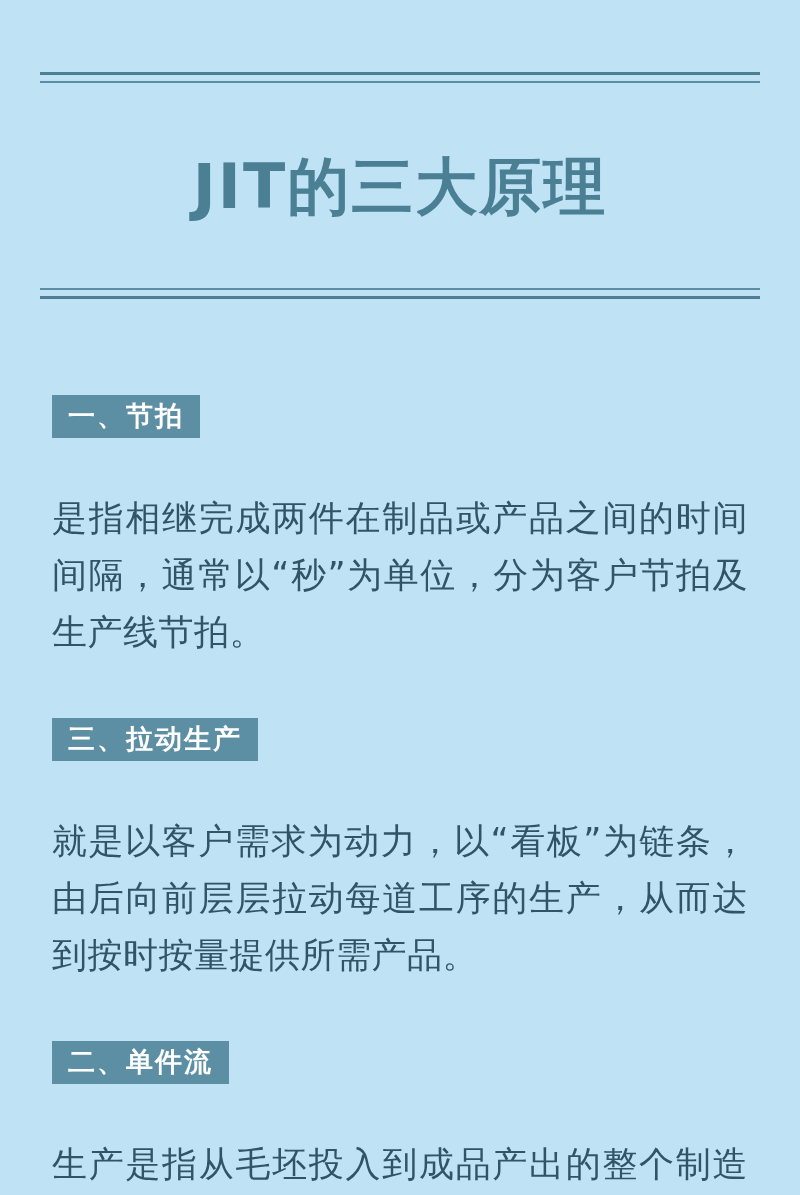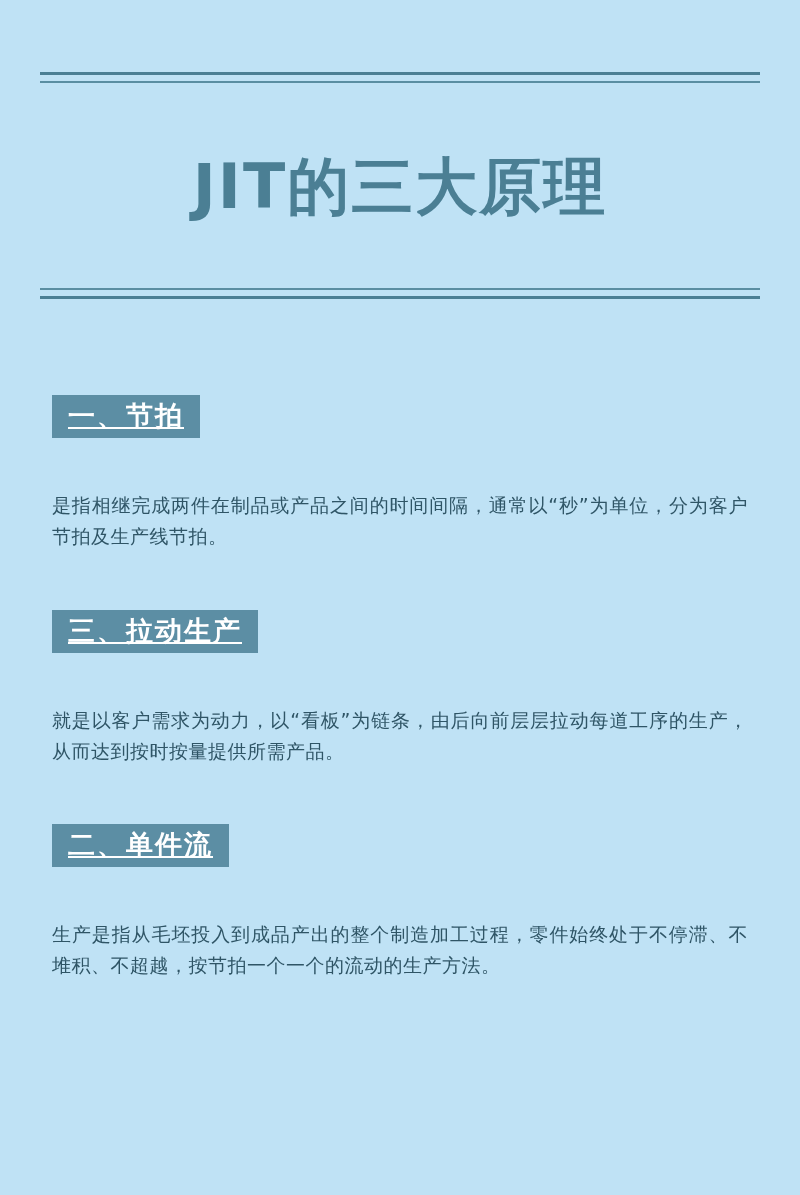"一、节拍" .section-tag { text-decoration: underline -> none }
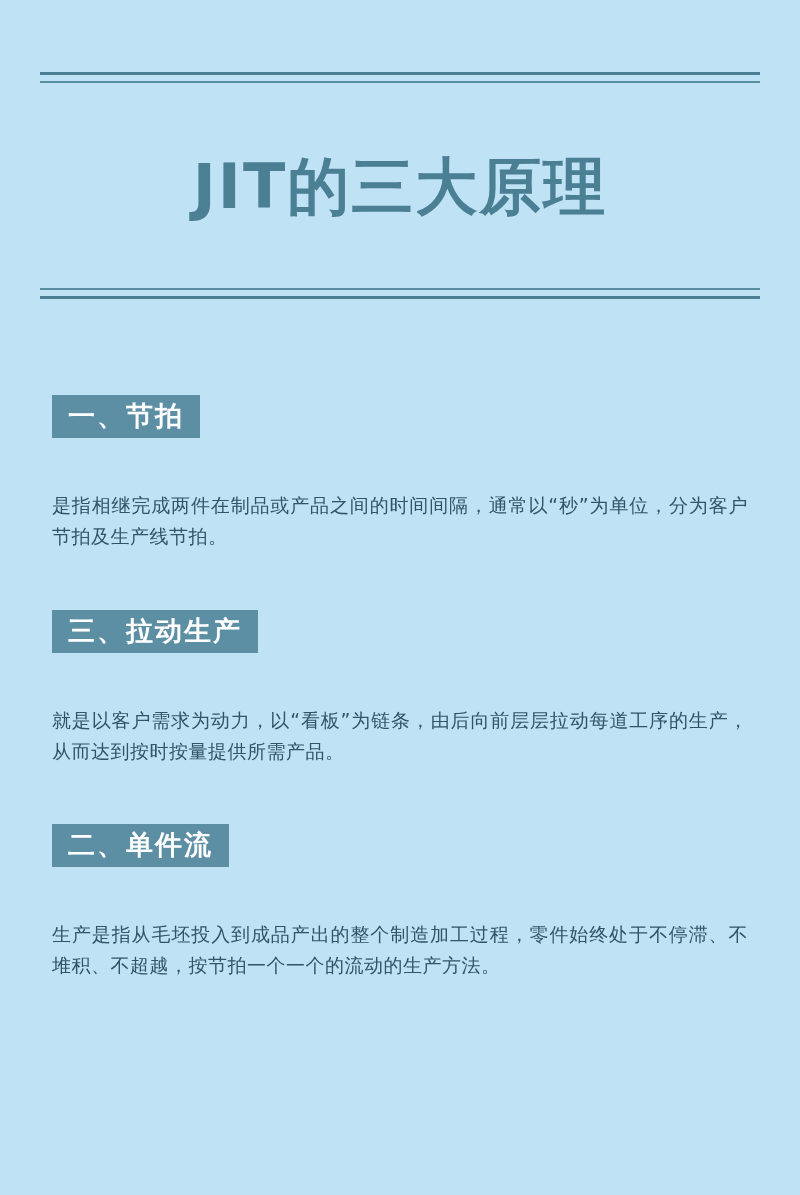"是指相继完成两件在制品或产品之间的时间间隔，通常以“秒”为单位，分为客户节拍及生" .section-body { font-size: 19px -> 35px }
